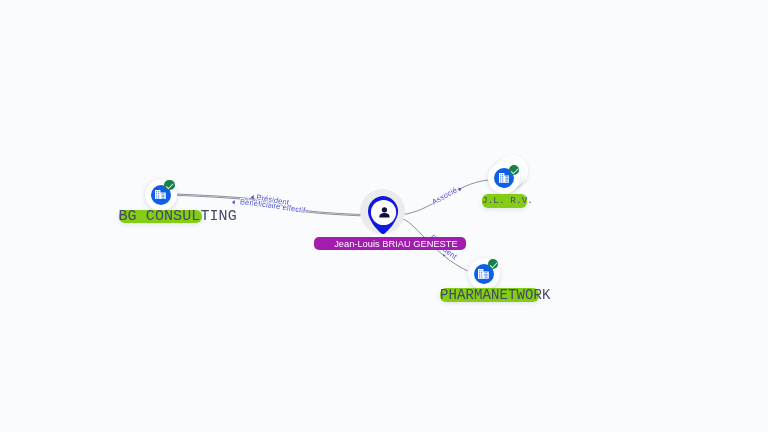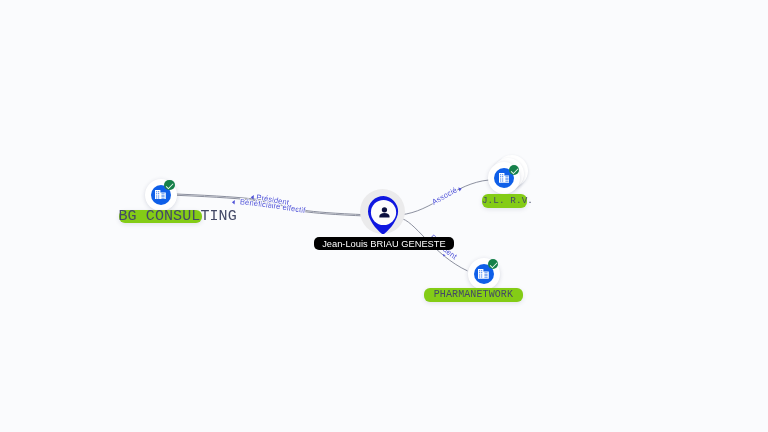"Jean-Louis BRIAU GENESTE" .plabel { background: #000000 -> #a21caf; padding-left: none -> 12px }
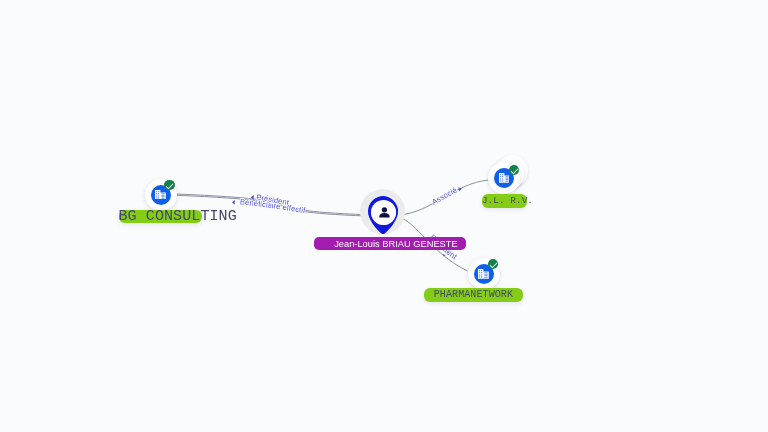"PHARMANETWORK" div.nlabel { font-size: 10px -> 14px; left: 424px -> 440px }
